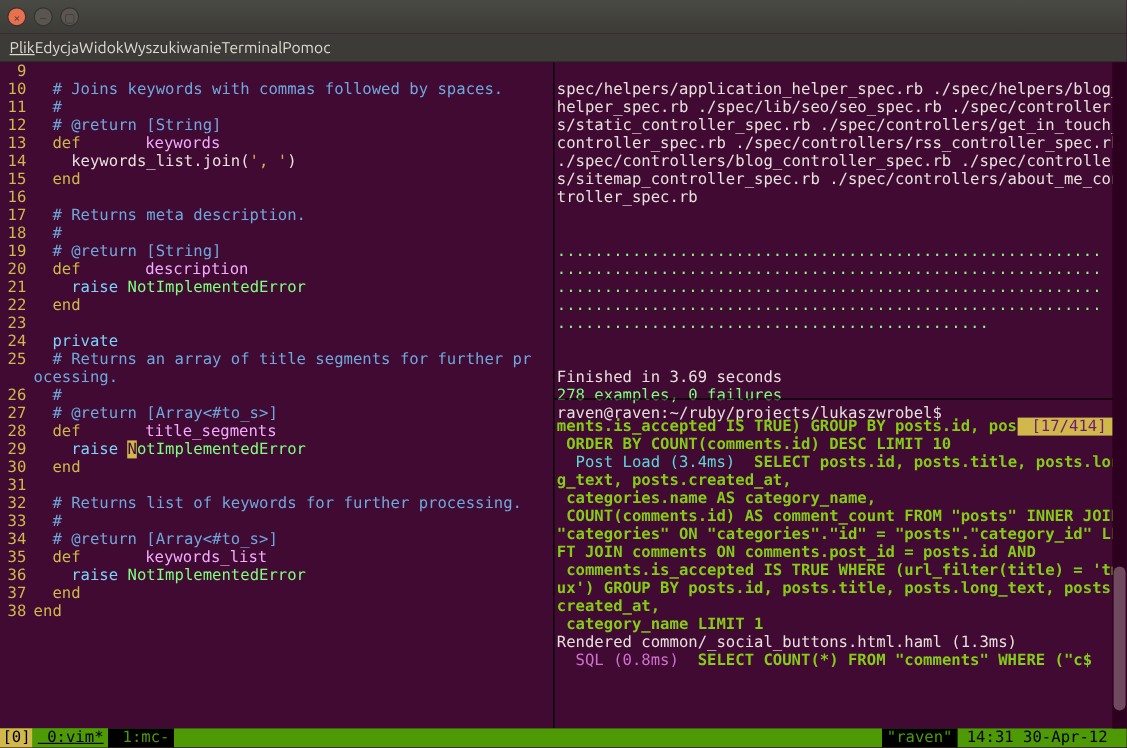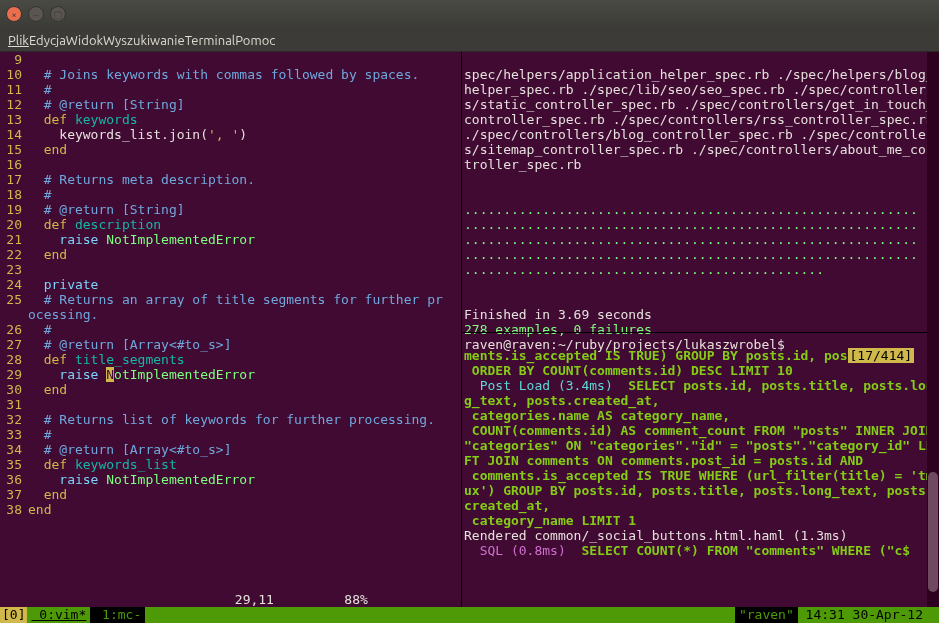"keywords" .c-method { color: #14b8a6 -> #f0abfc; margin-left: none -> 46px }
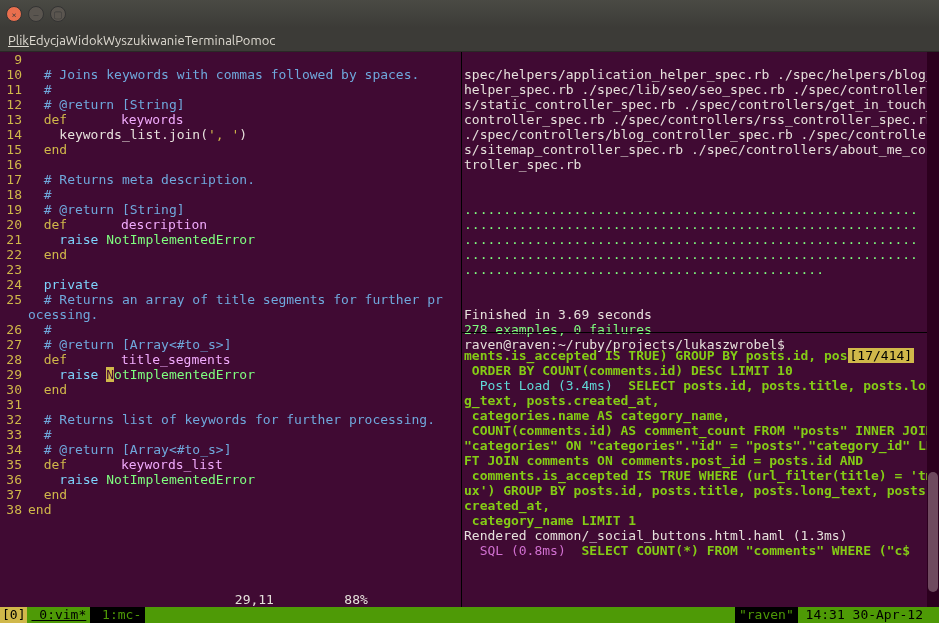"[17/414]" .badge { color: #000000 -> #701a75; padding: 0 2px -> 0 12px }
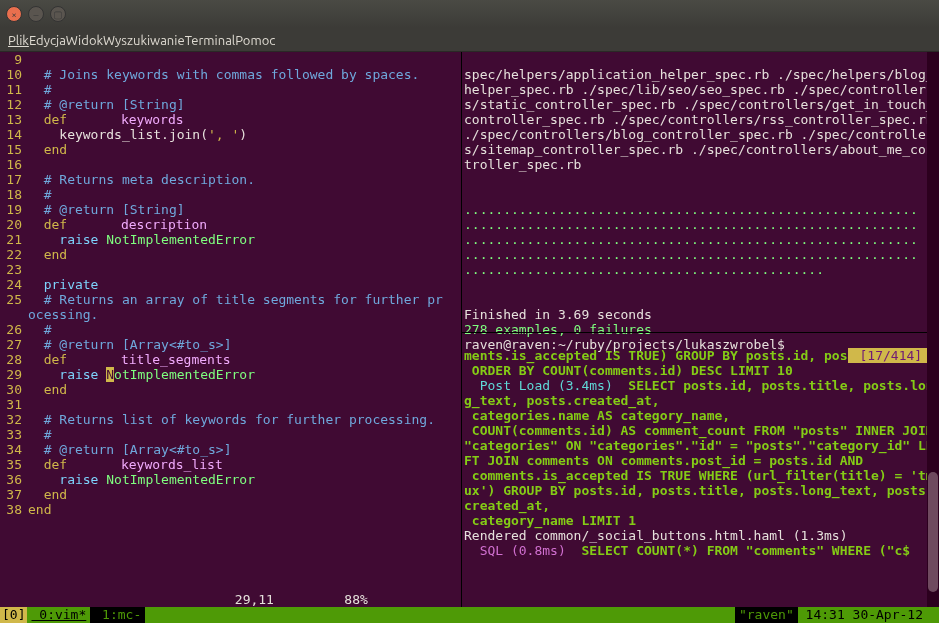"29,11 88%" div.vim-status { html: <div> 29,11 88%</div> -> none }
